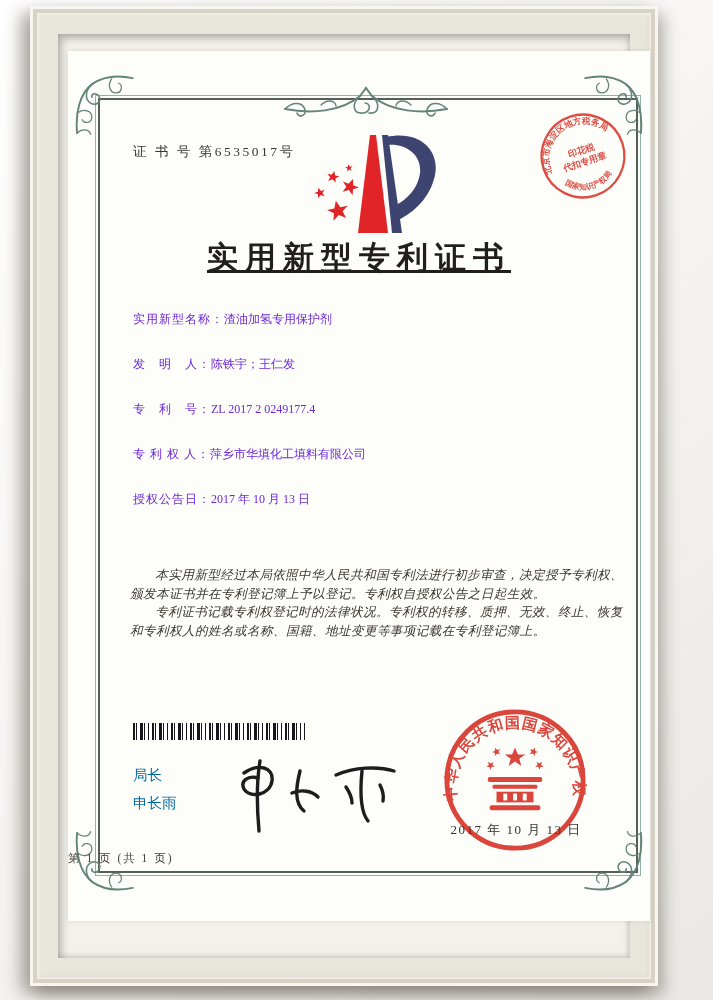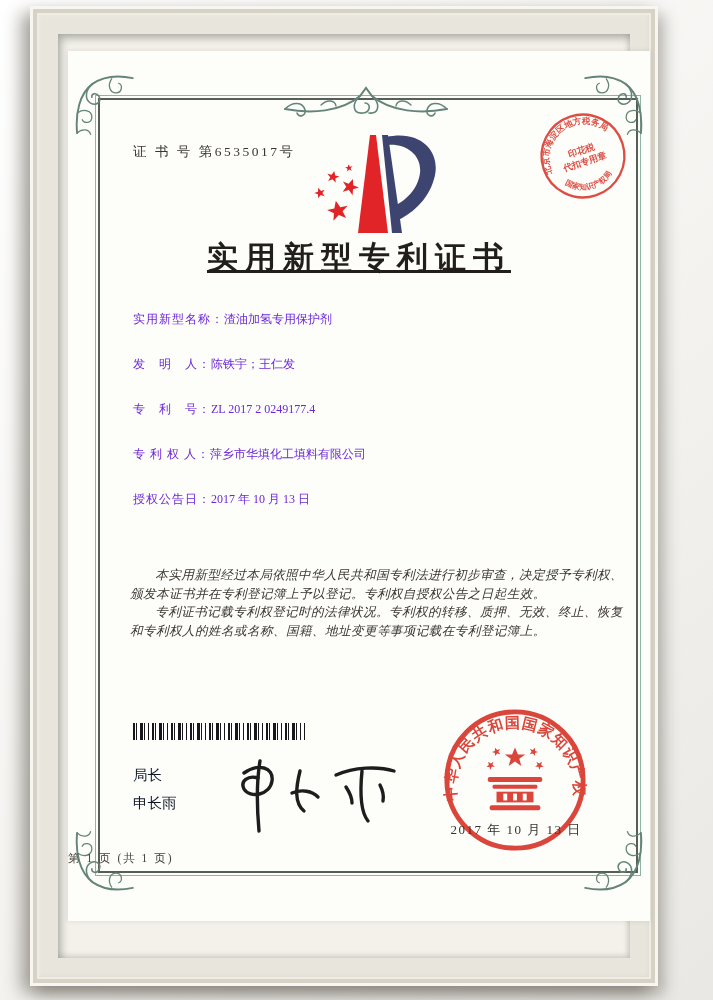"局长" .sig-labels { color: #0f172a -> #0369a1 }
